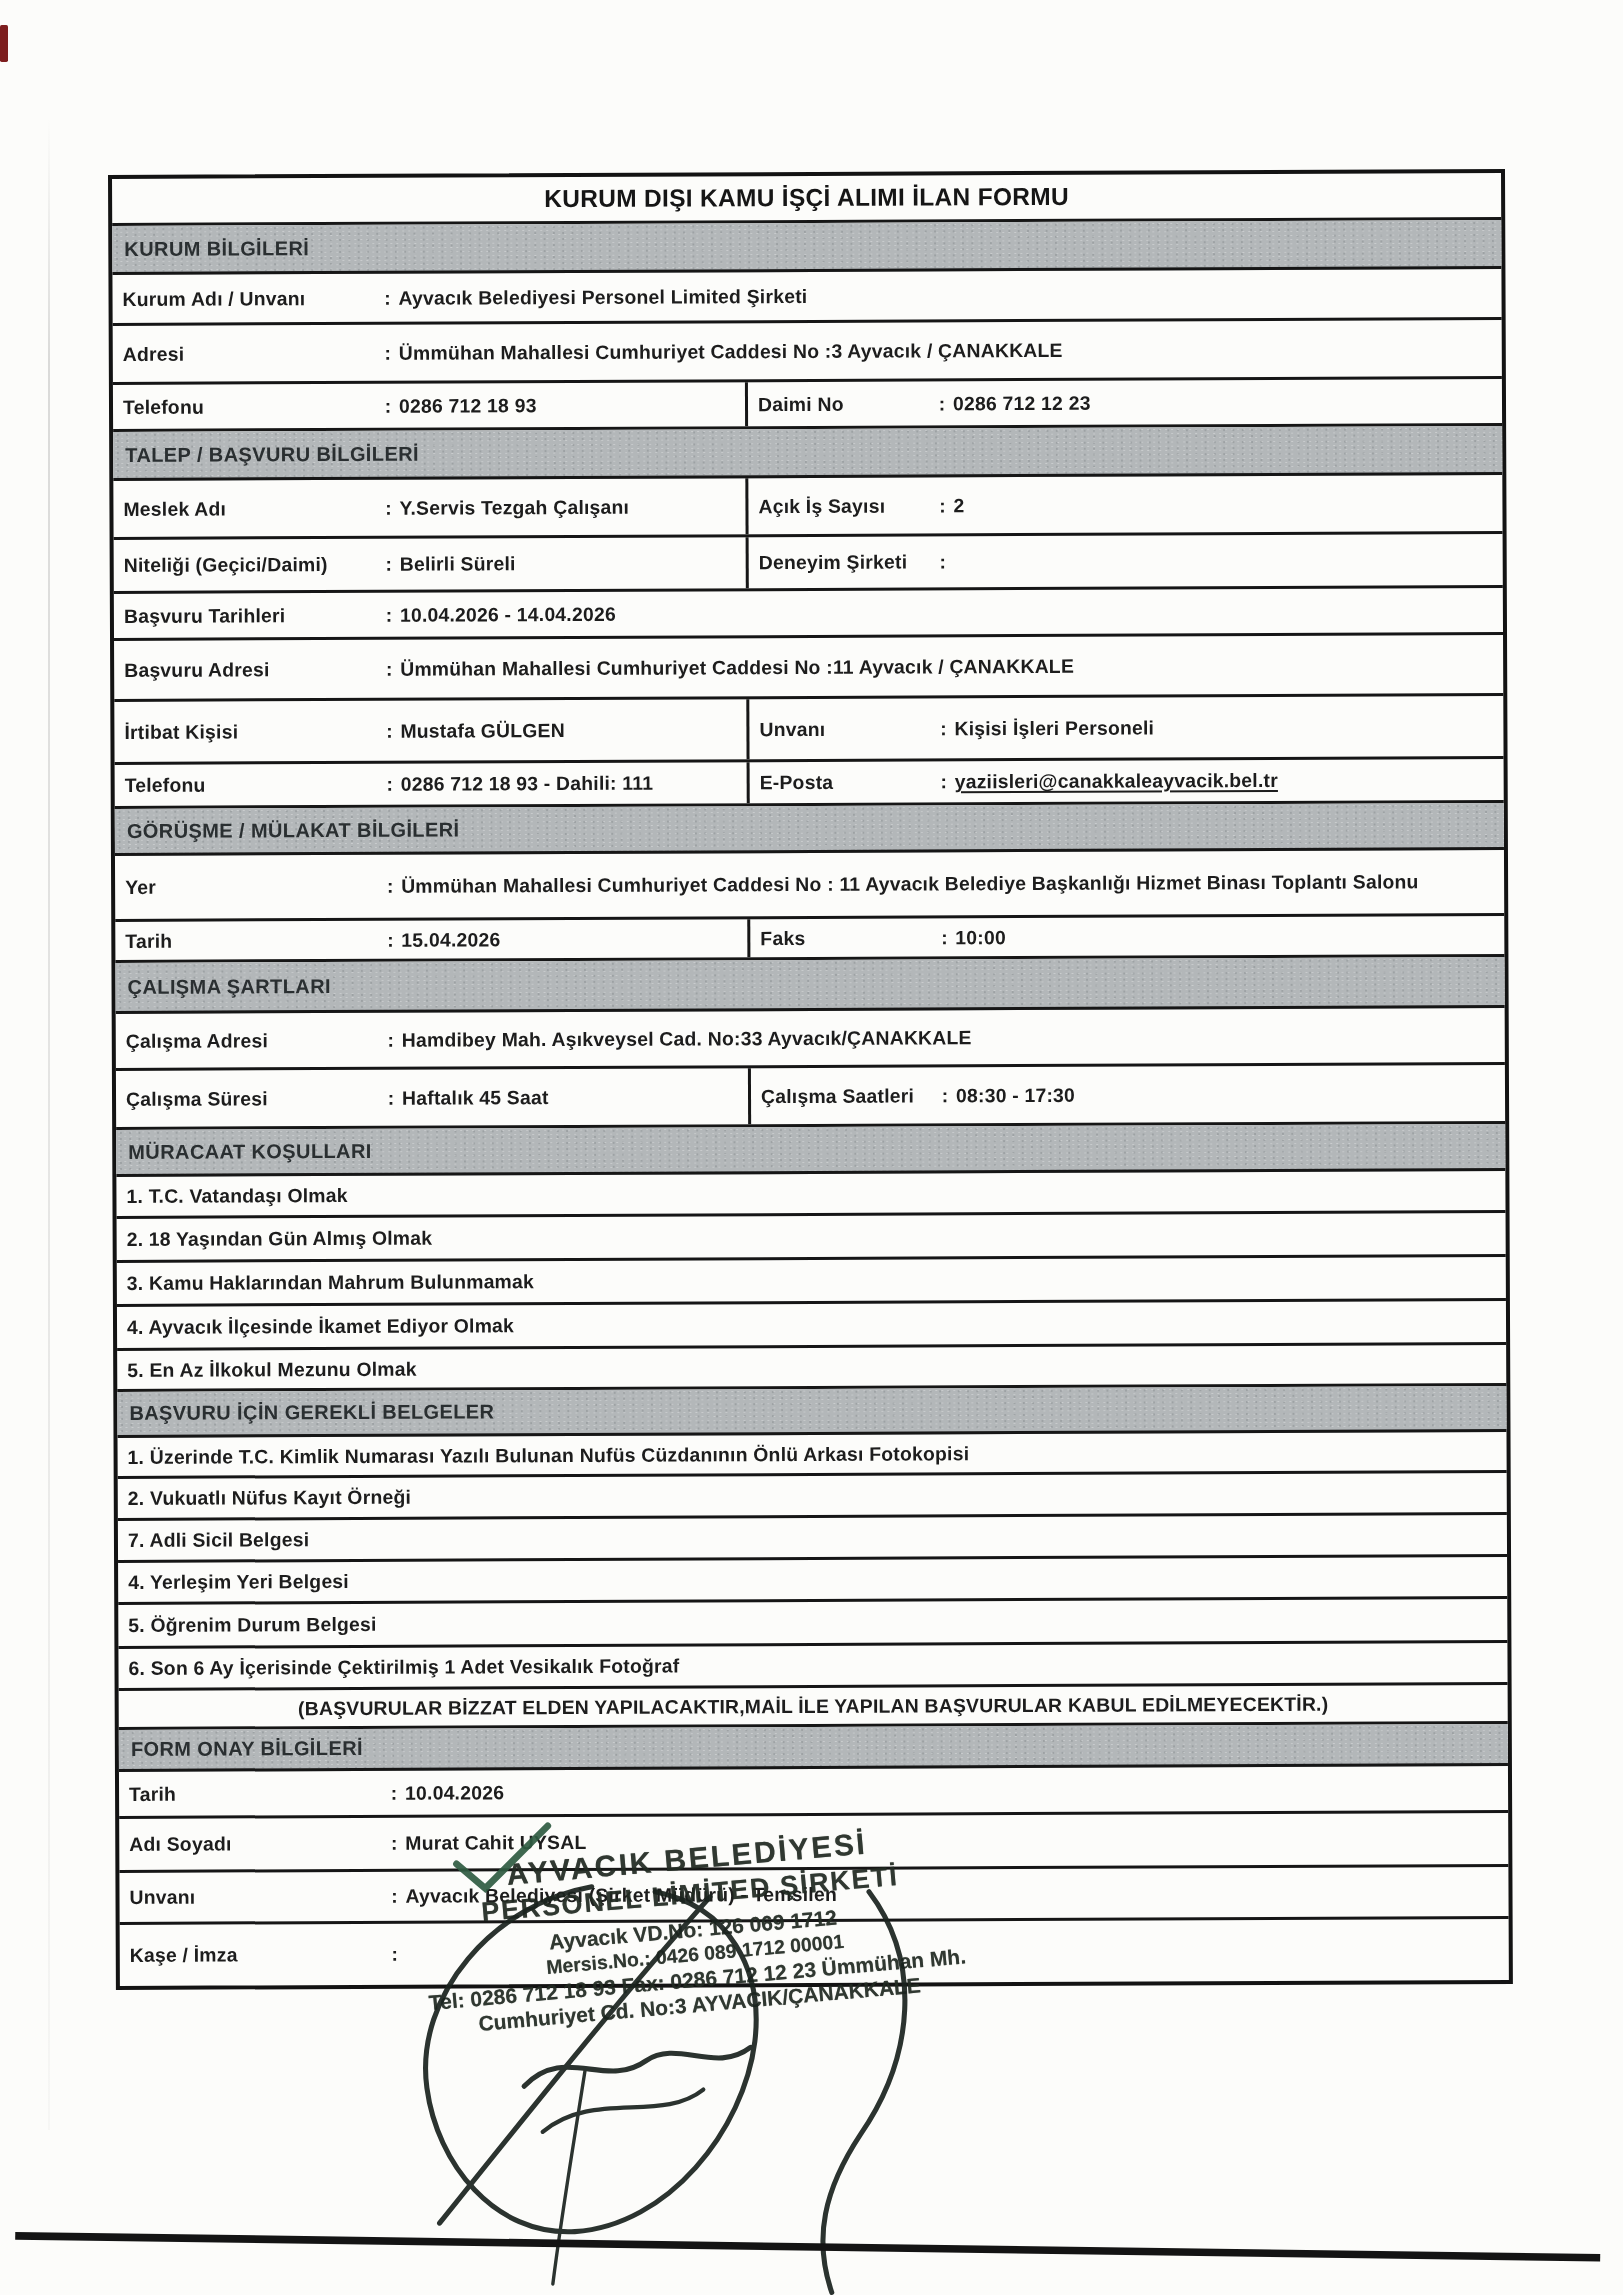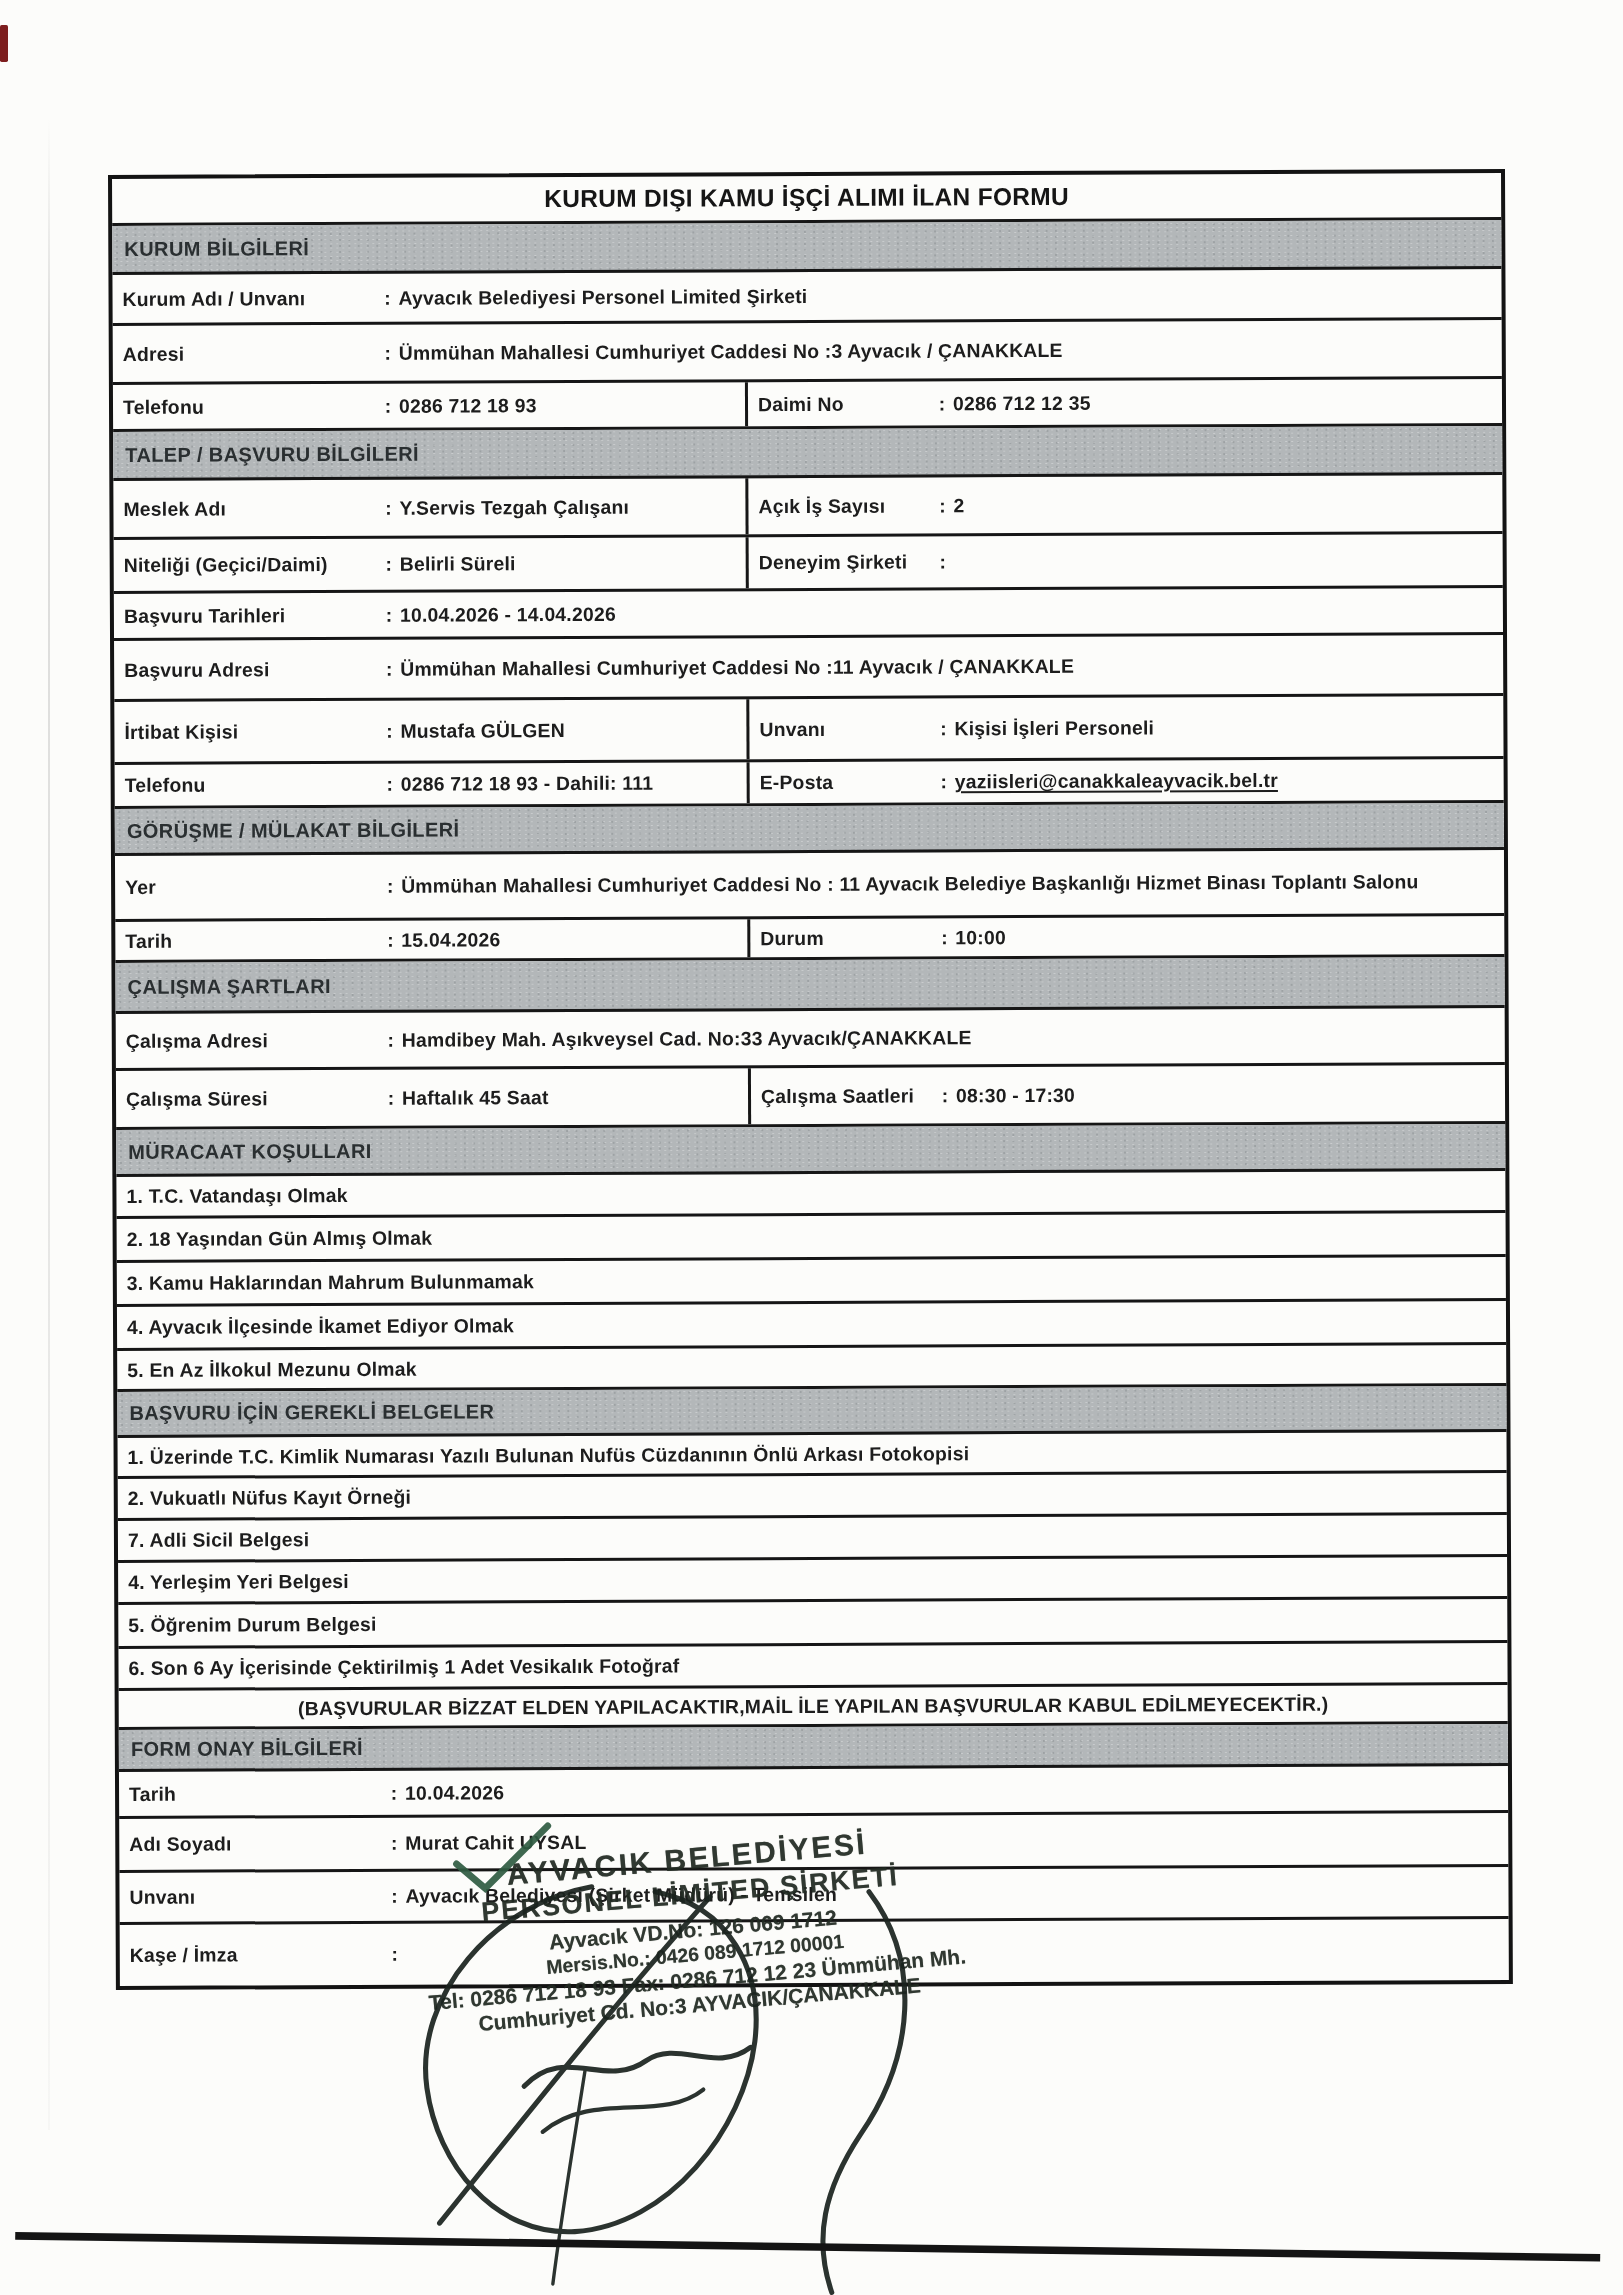"0286 712 12 35" span.val { text: 35 -> 23 }
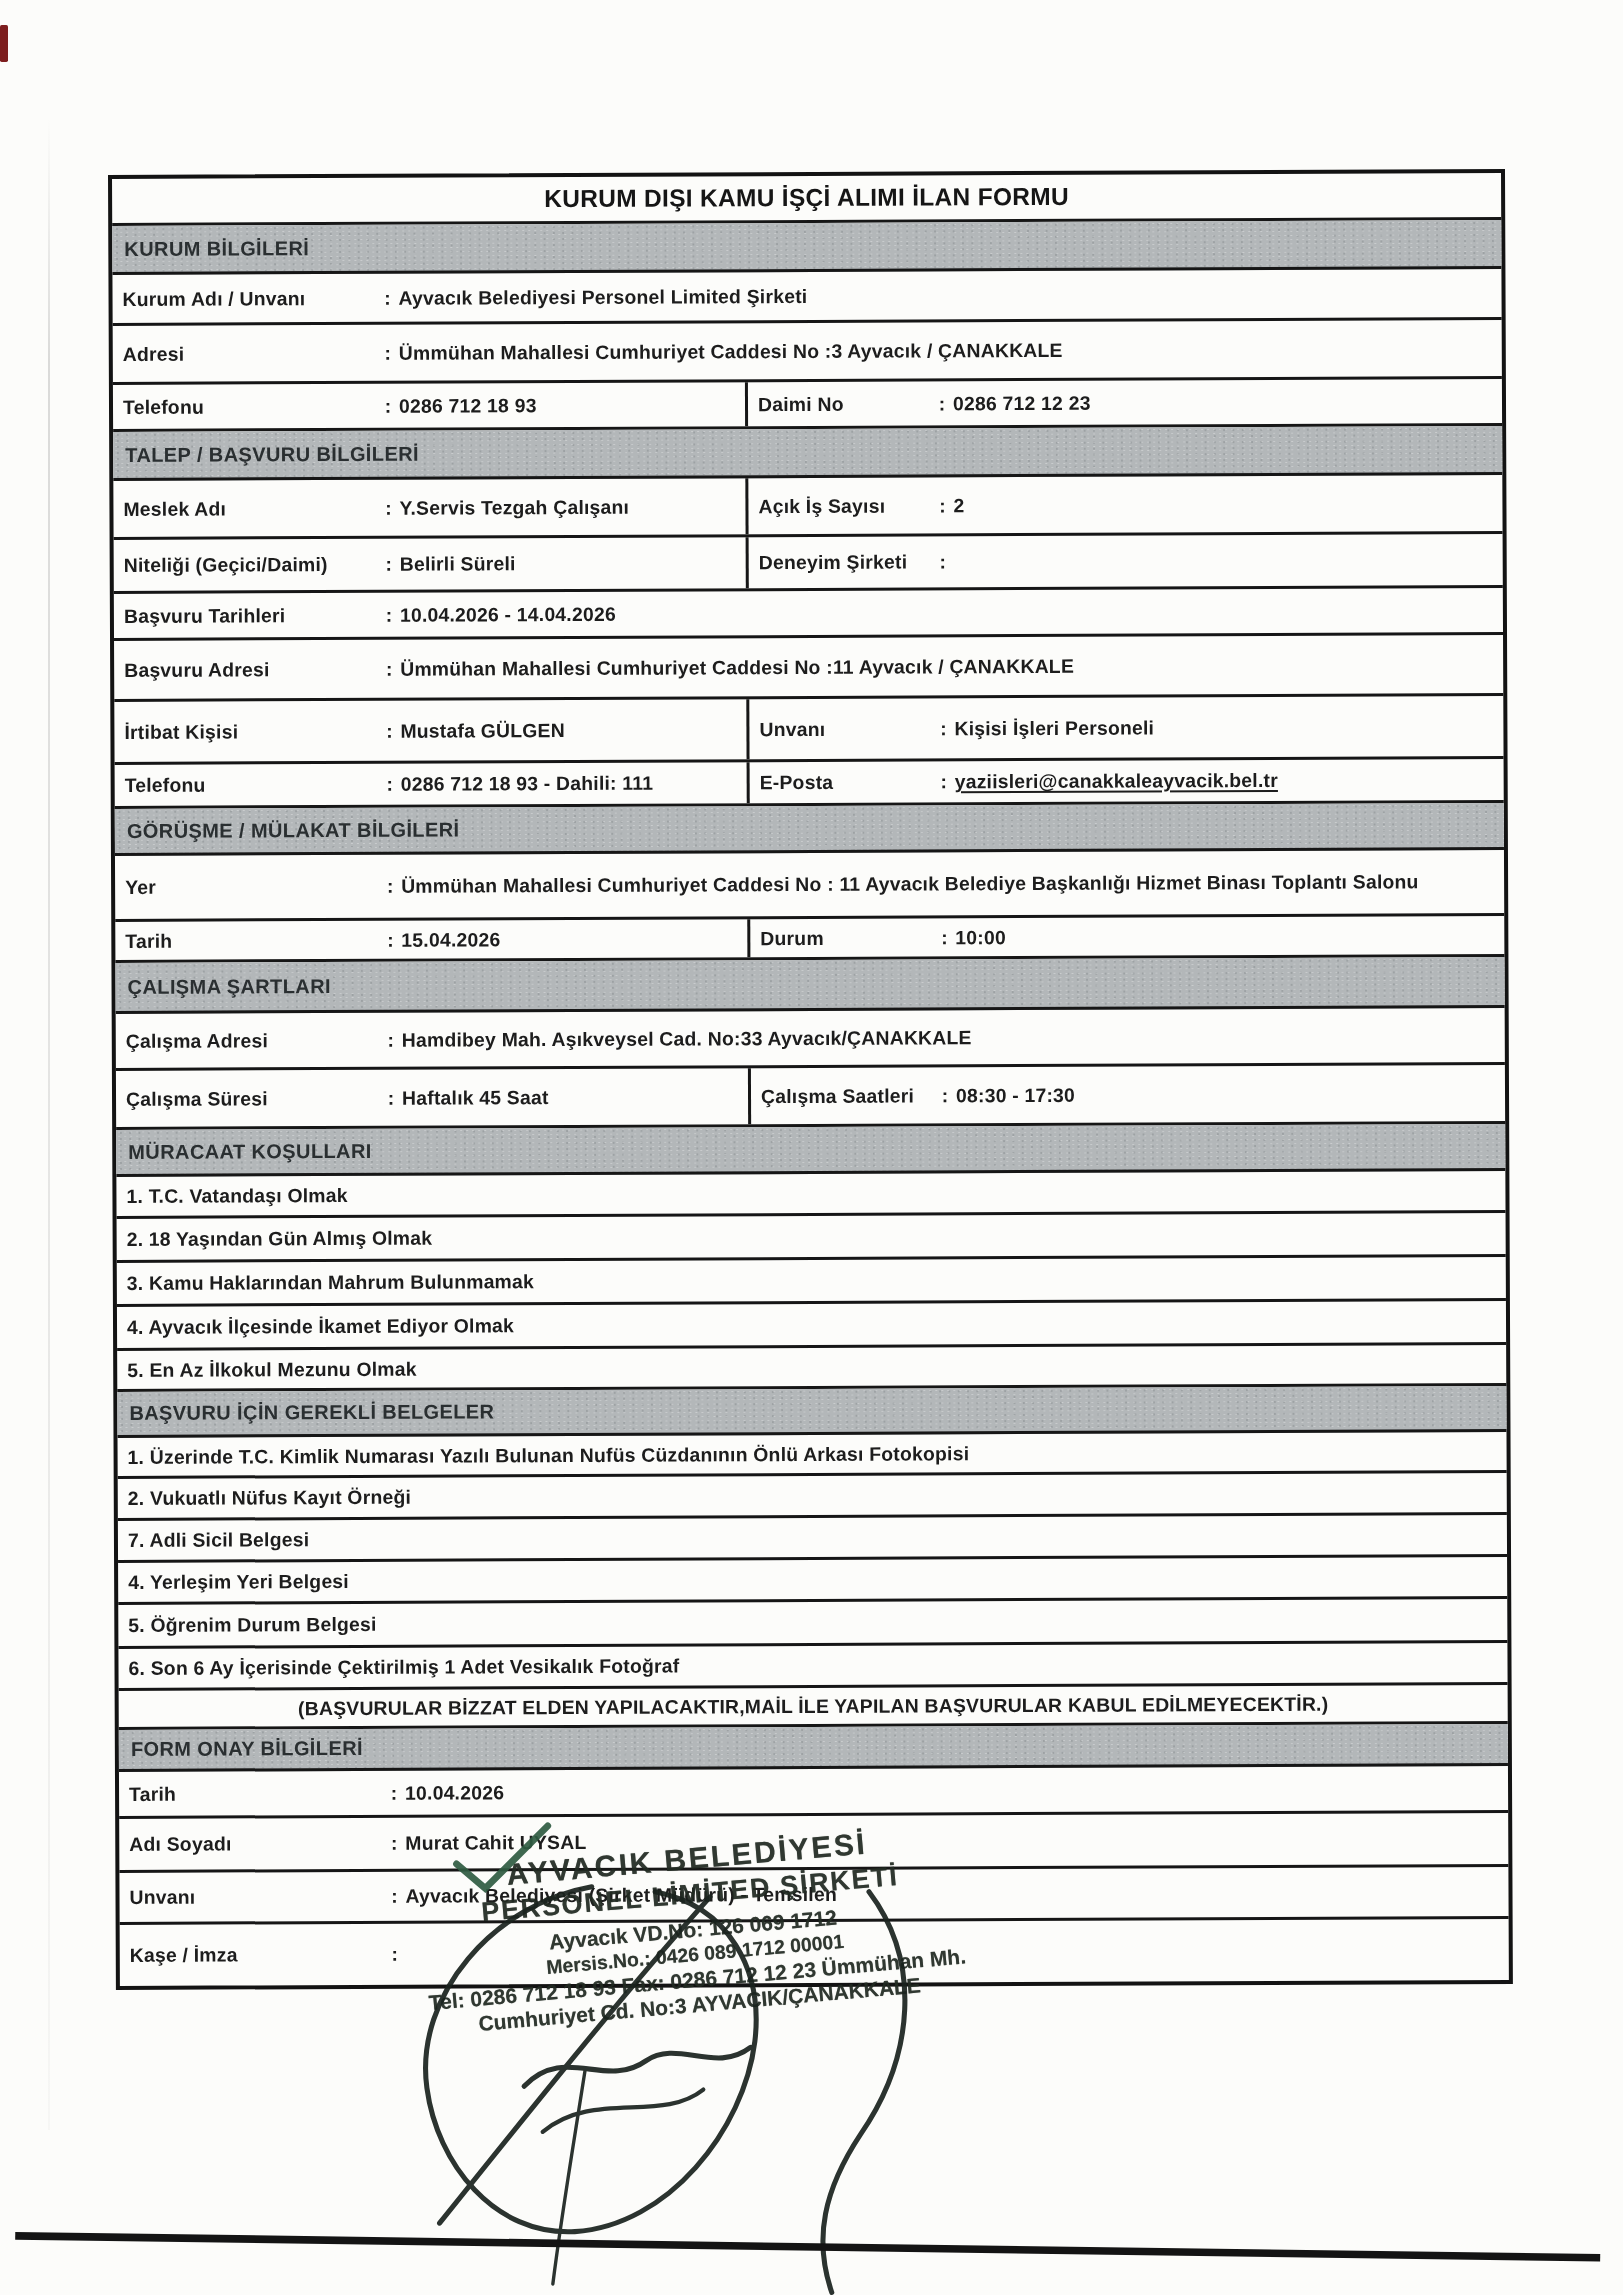"Durum" span.lbl { text: Durum -> Faks }
